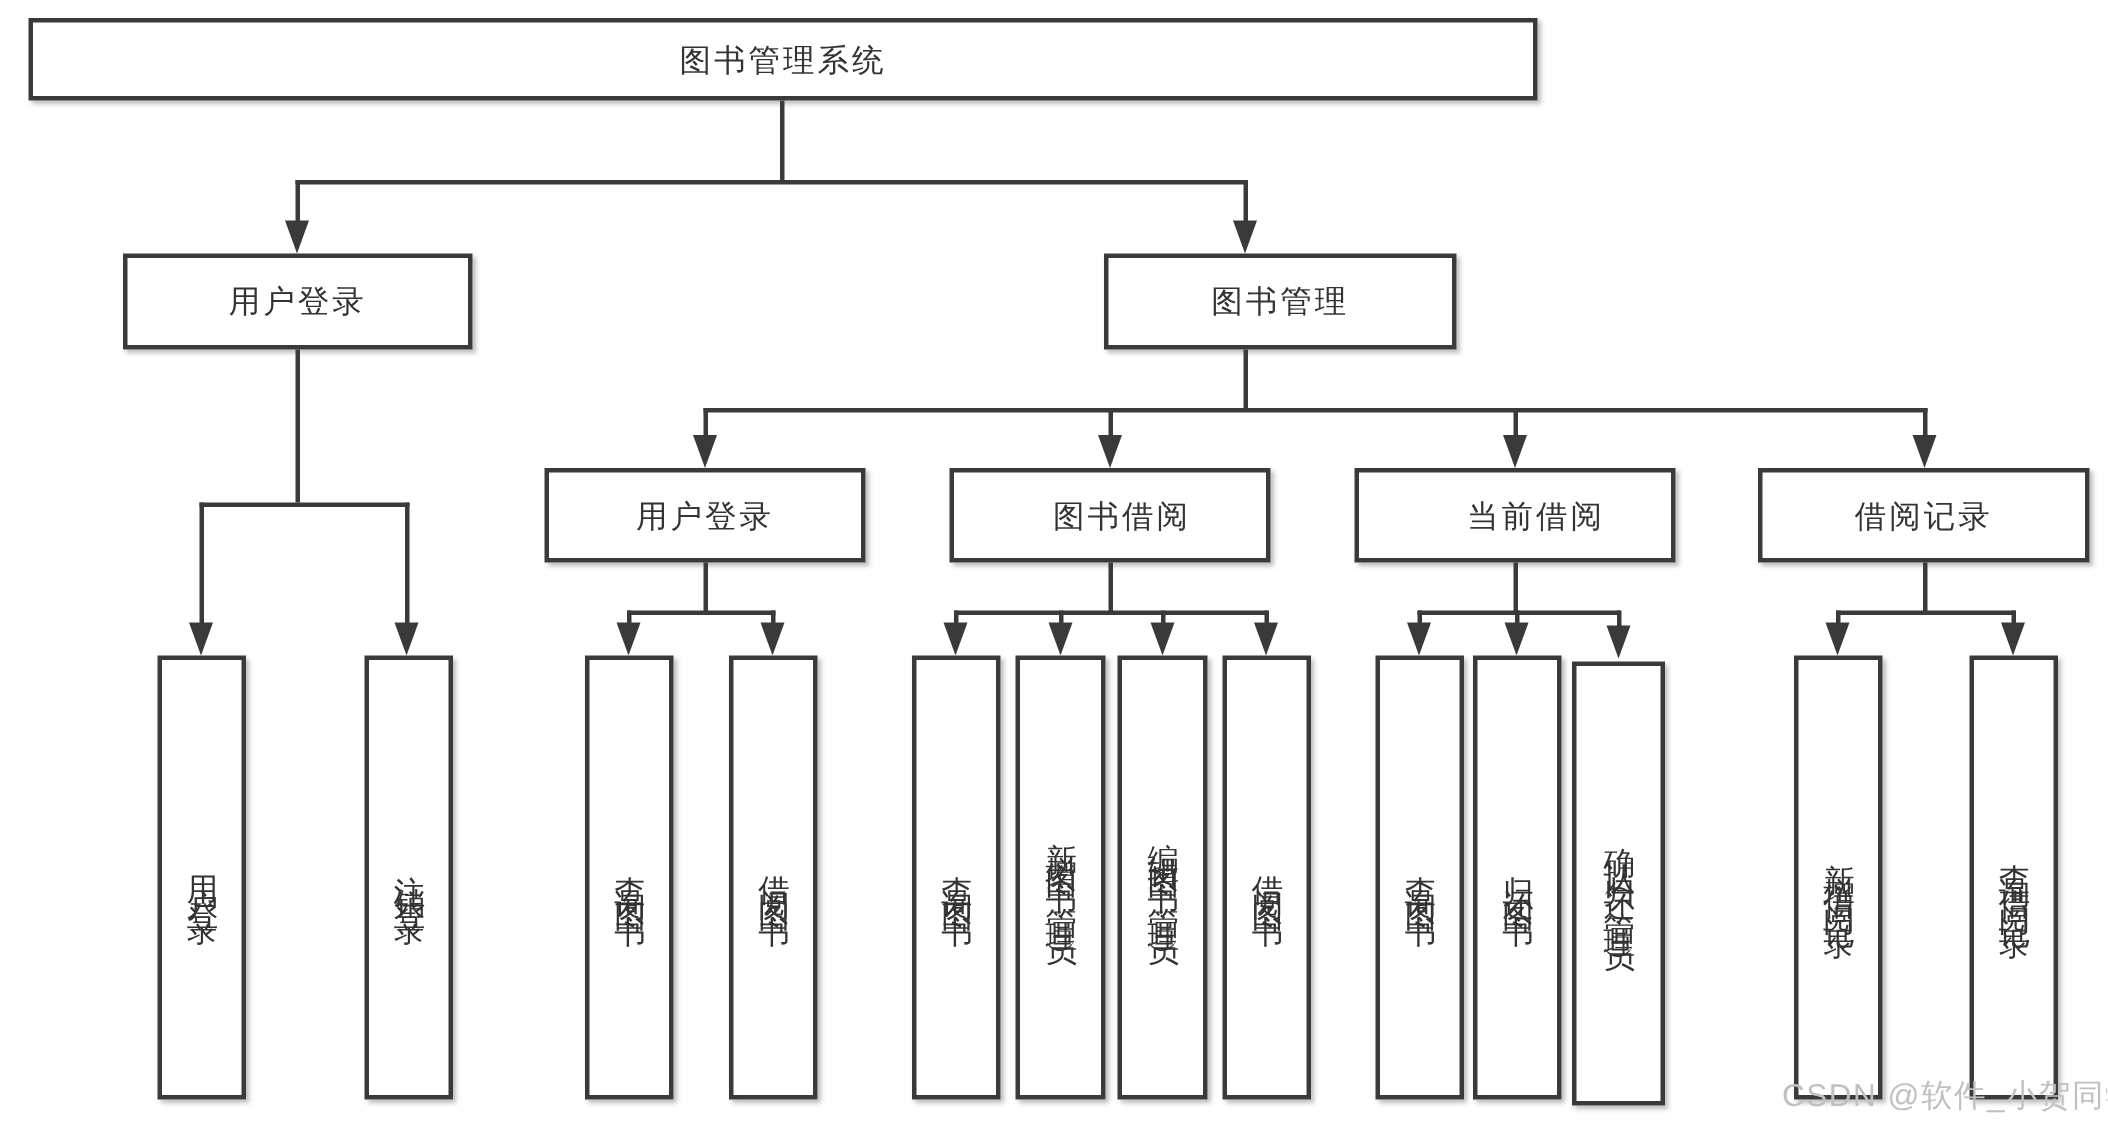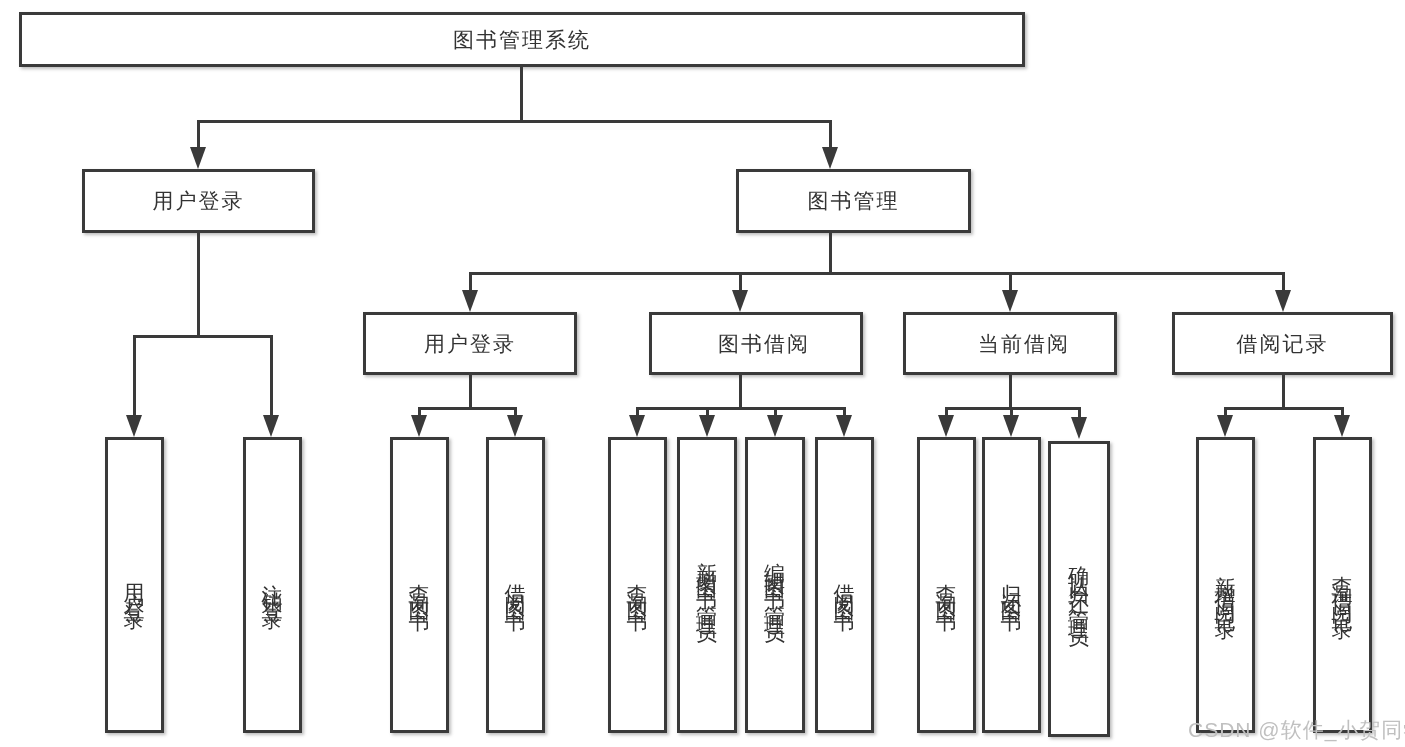"图书借阅" div.node { left: 649px -> 633px }
